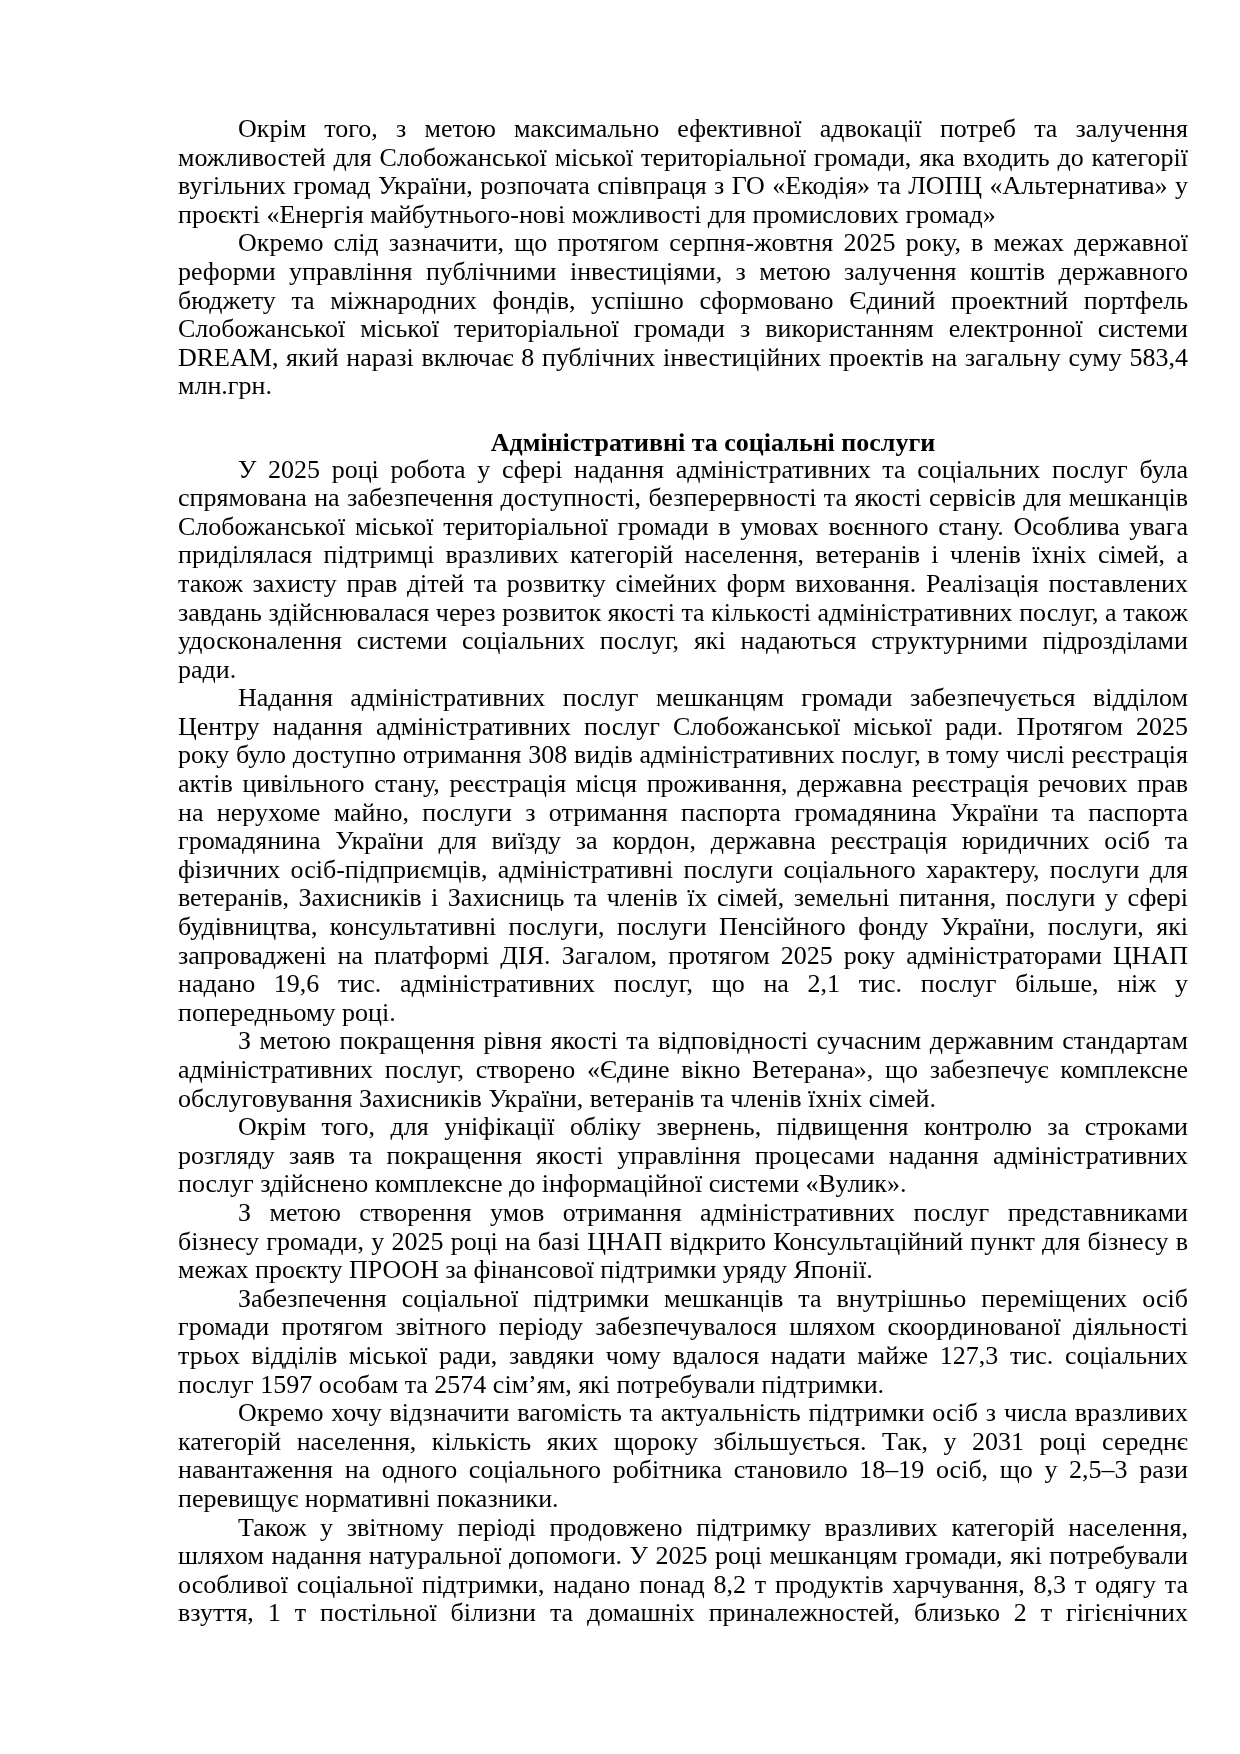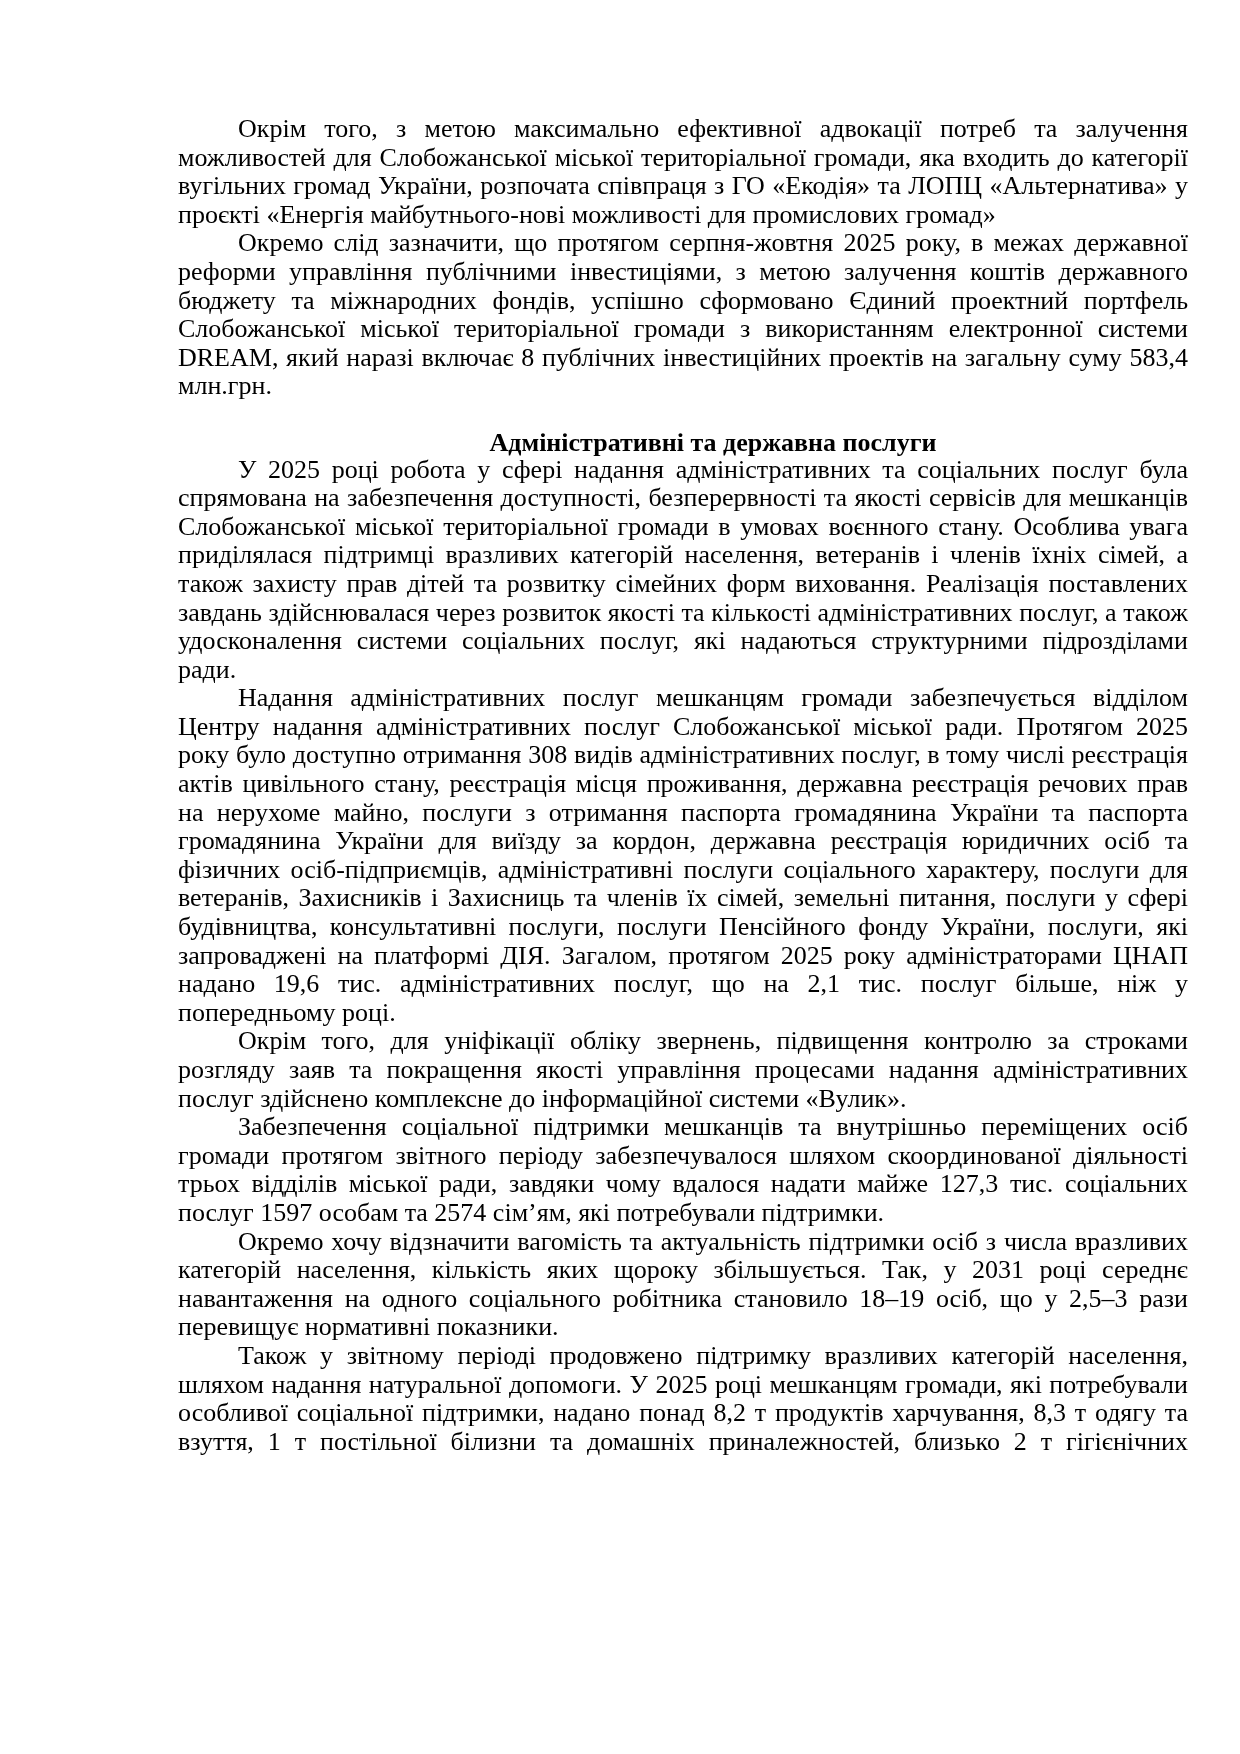"Адміністративні та державна послуги" p.heading { text: державна -> соціальні }
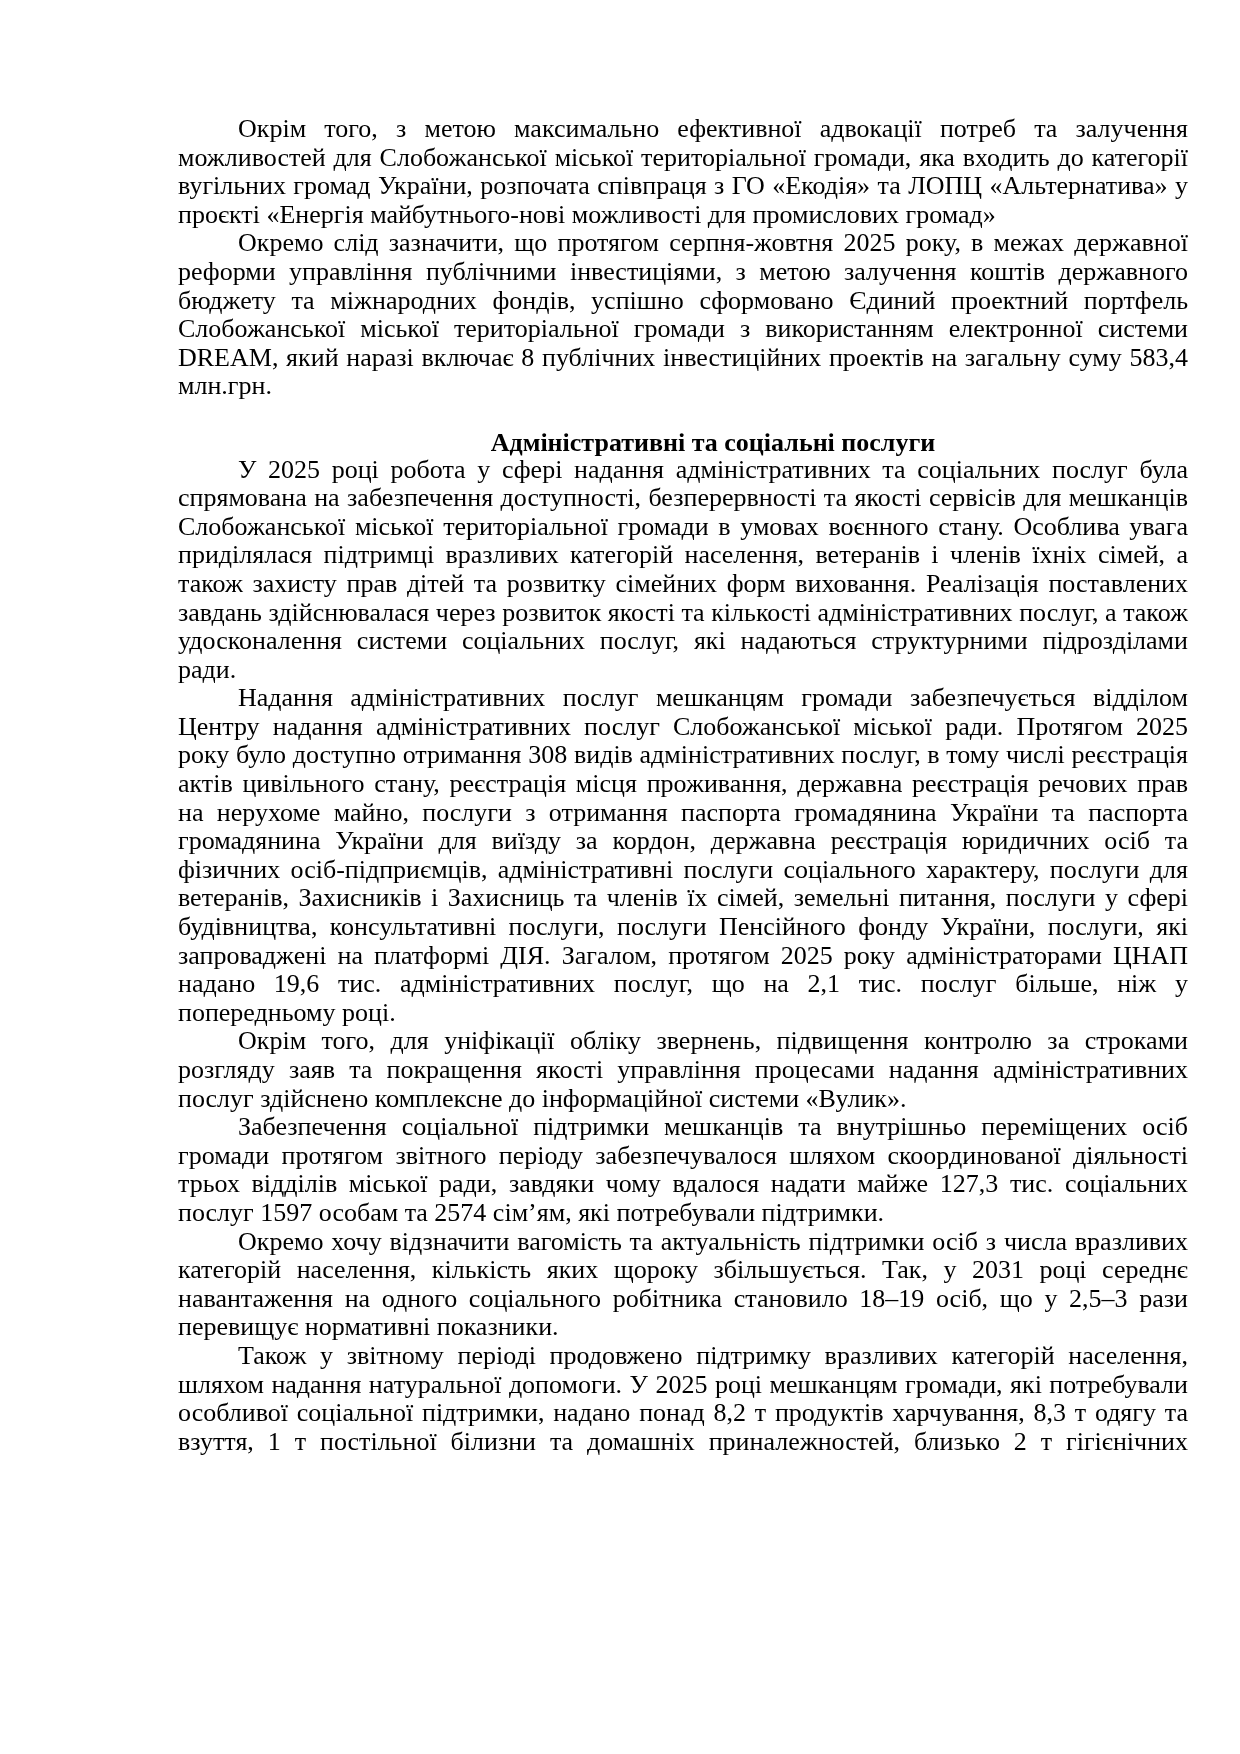"З метою покращення рівня якості" p.para { html: none -> <p>З метою покращення рівня якості та відповідності сучасним державним стандартам адміністративних послуг, створено «Єдине вікно Ветерана», що забезпечує комплексне обслуговування Захисників України, ветеранів та членів їхніх сімей.</p> }
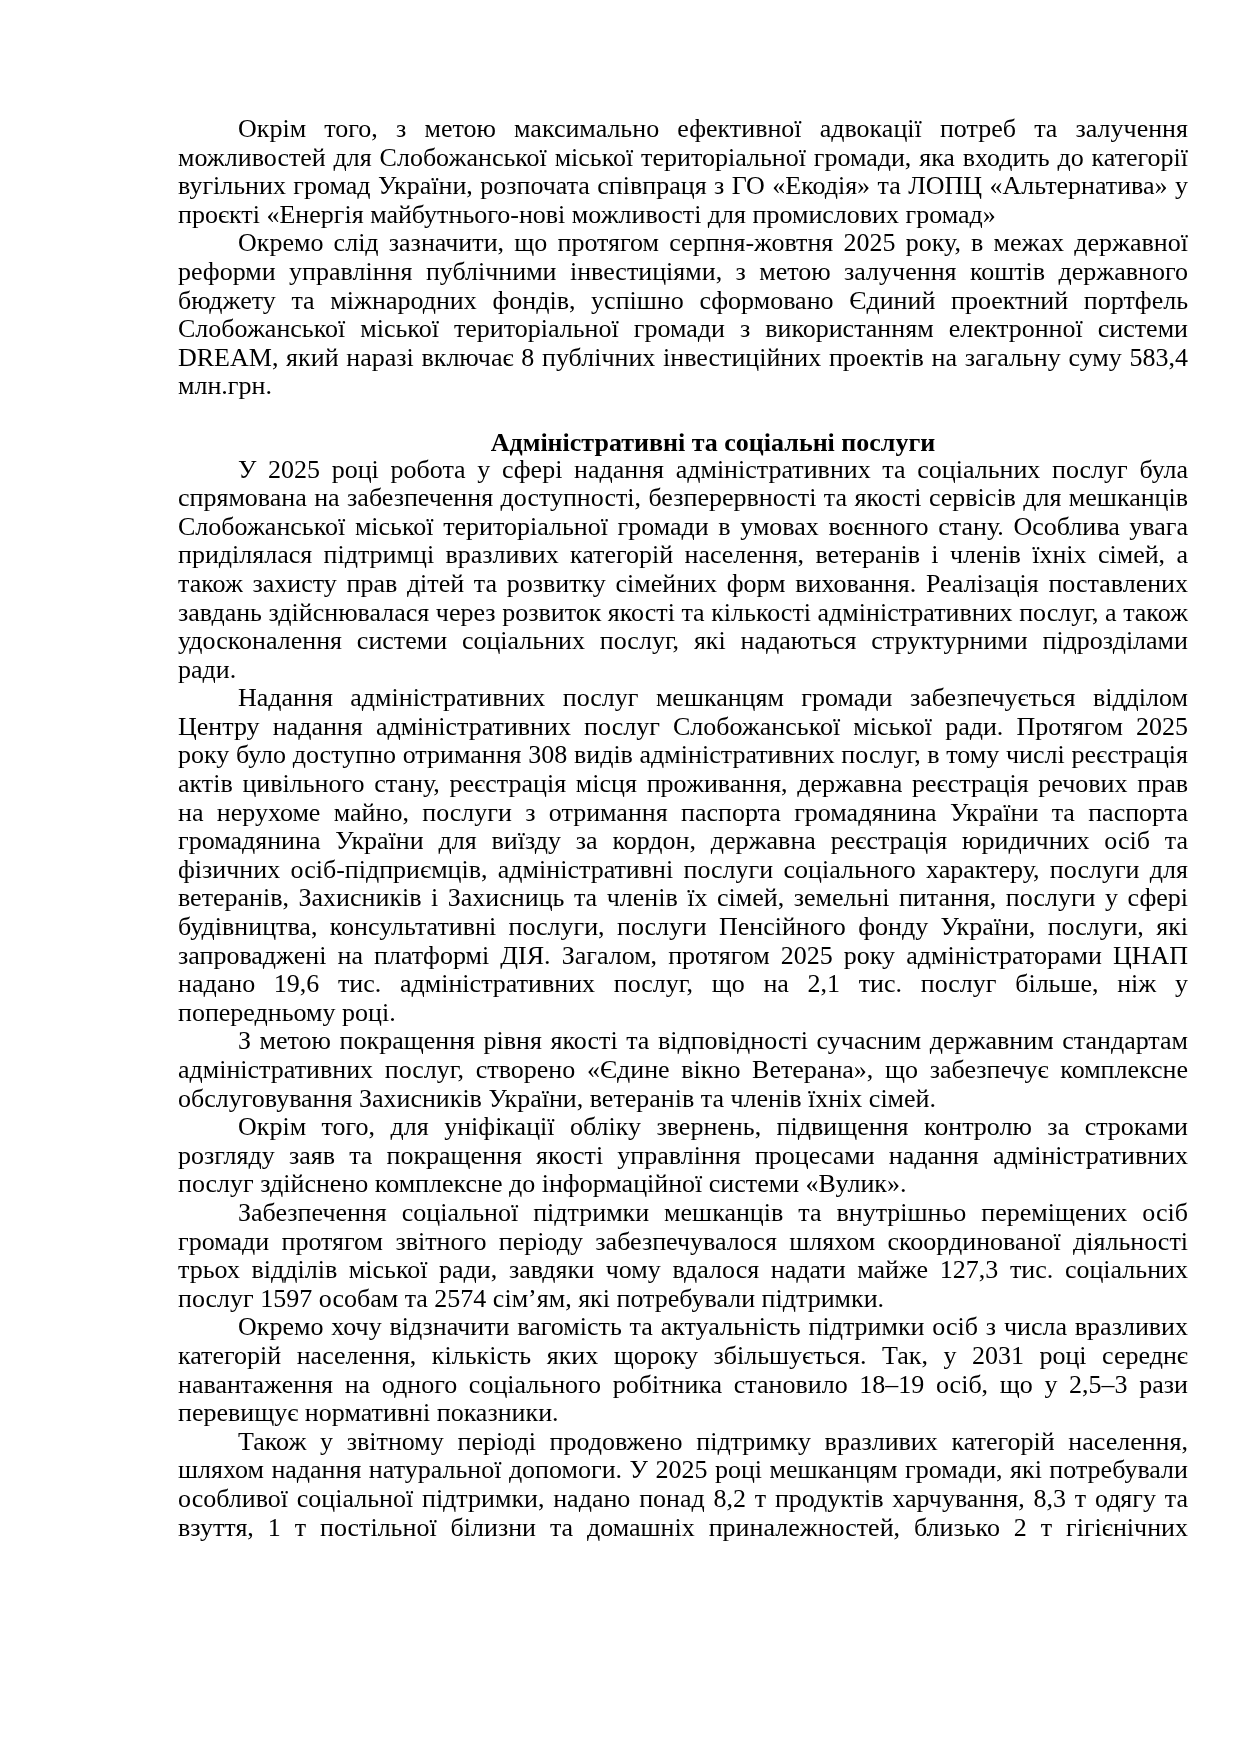"З метою створення умов отримання" p.para { html: none -> <p>З метою створення умов отримання адміністративних послуг представниками бізнесу громади, у 2025 році на базі ЦНАП відкрито Консультаційний пункт для бізнесу в межах проєкту ПРООН за фінансової підтримки уряду Японії.</p> }
